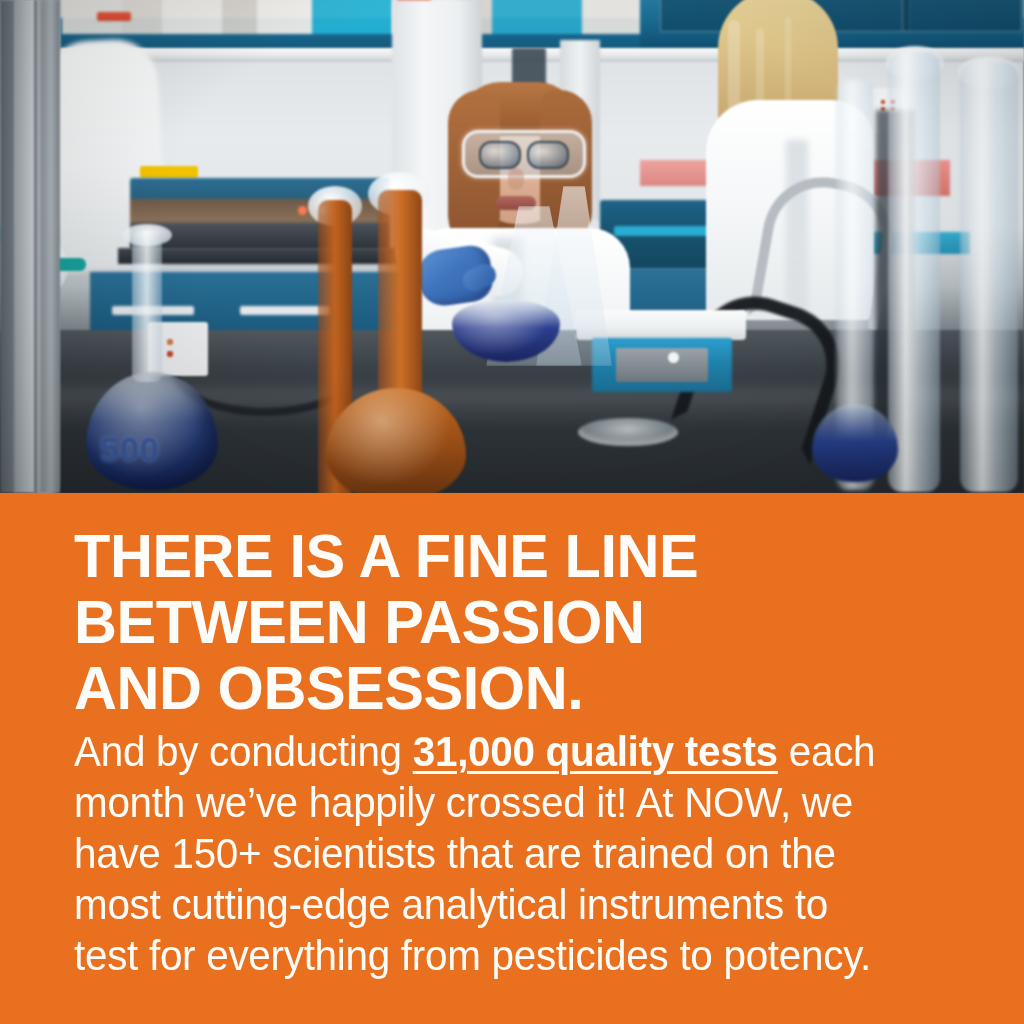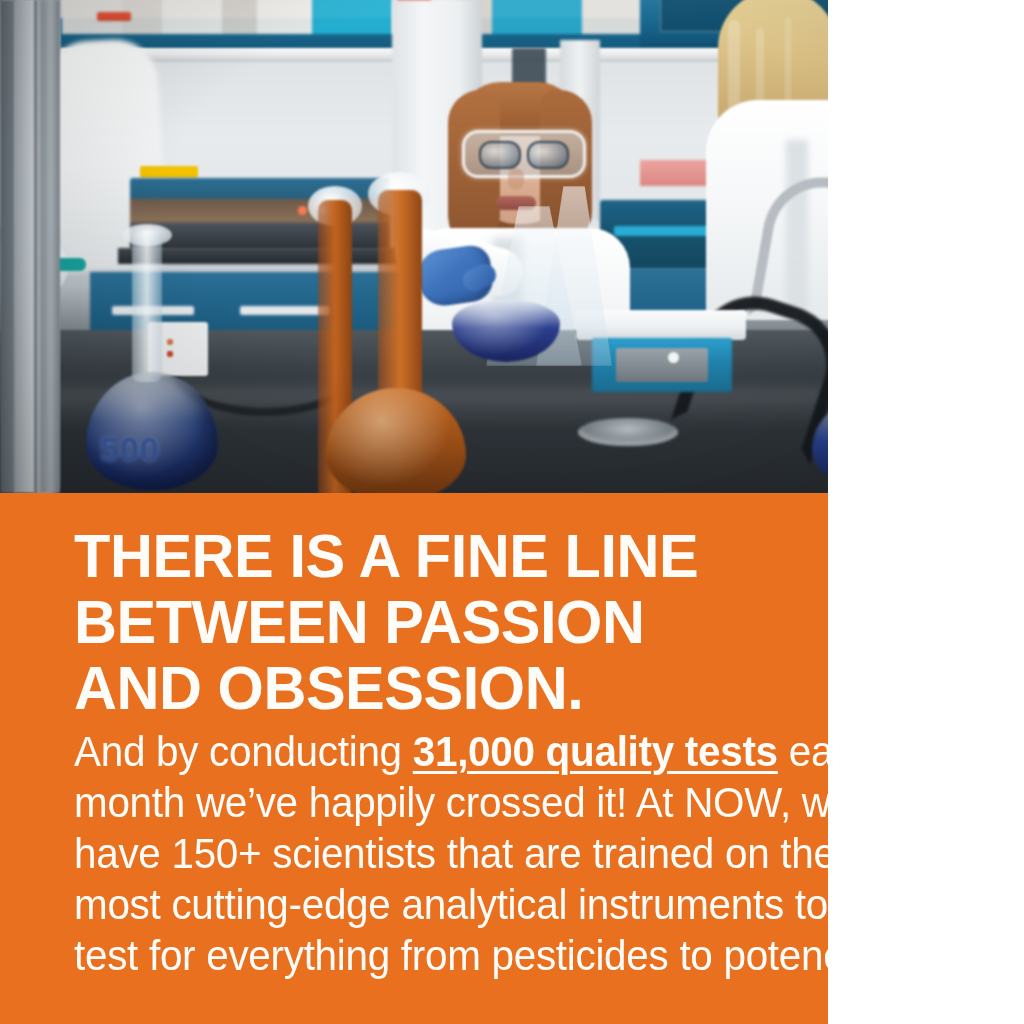"THERE IS A FINE LINE" .poster { width: 828px -> 1024px }
